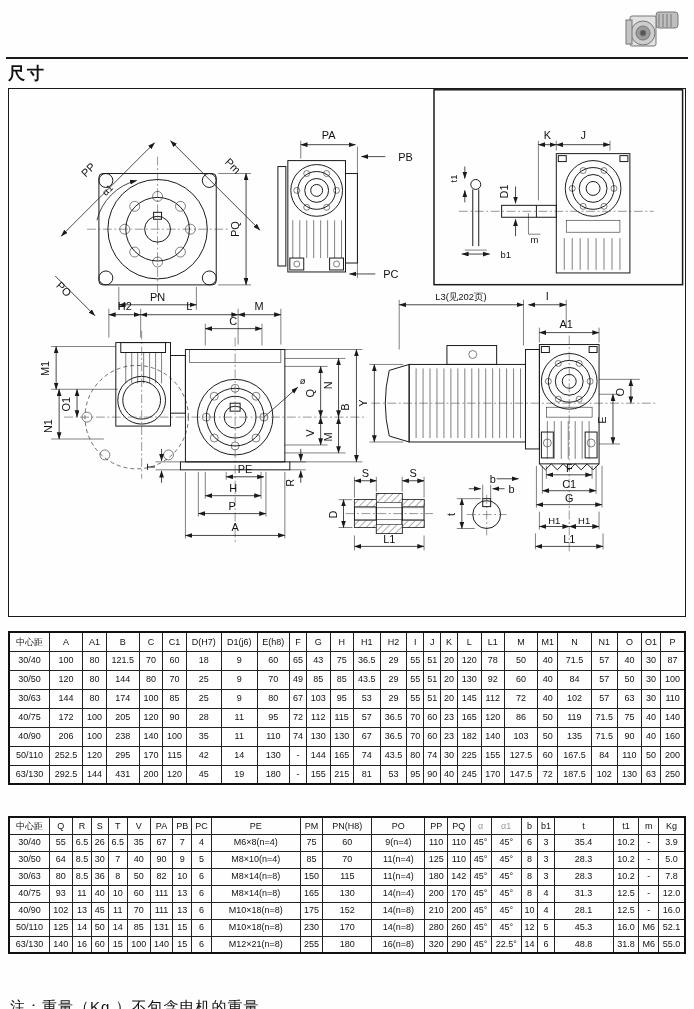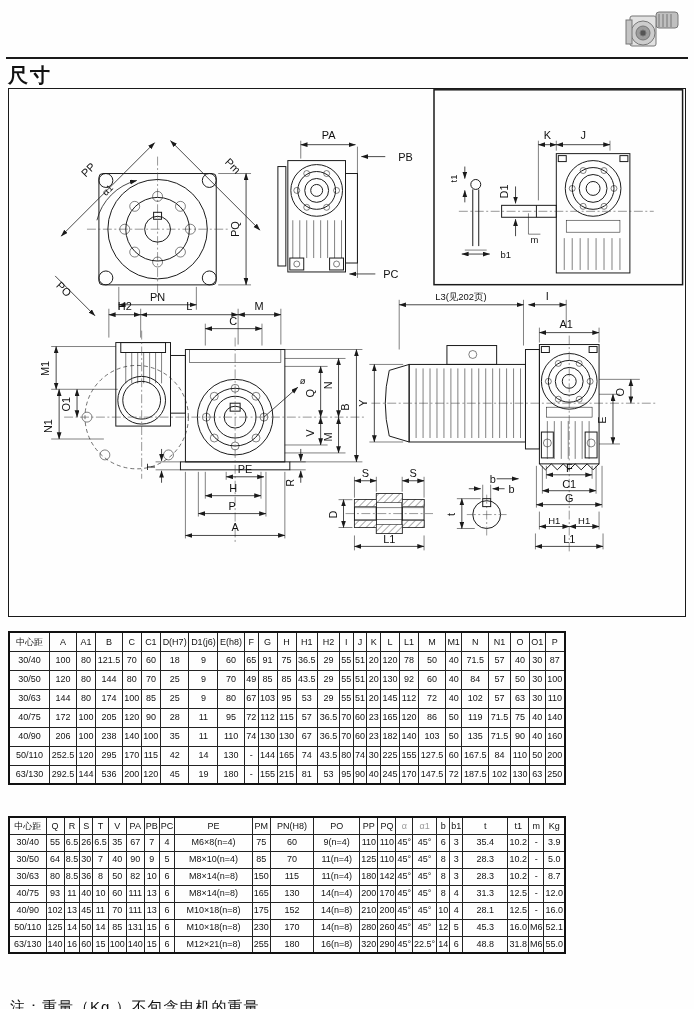"尺寸" .title { font-size: 20px -> 17px }
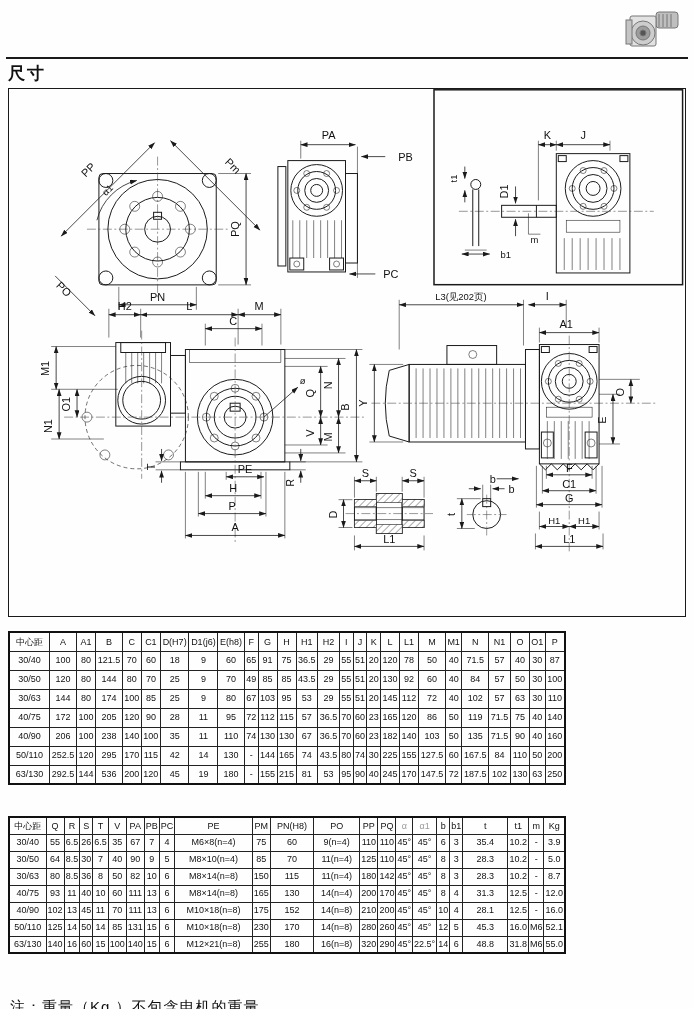"中心距" .tbl { width: 558px -> 678px }
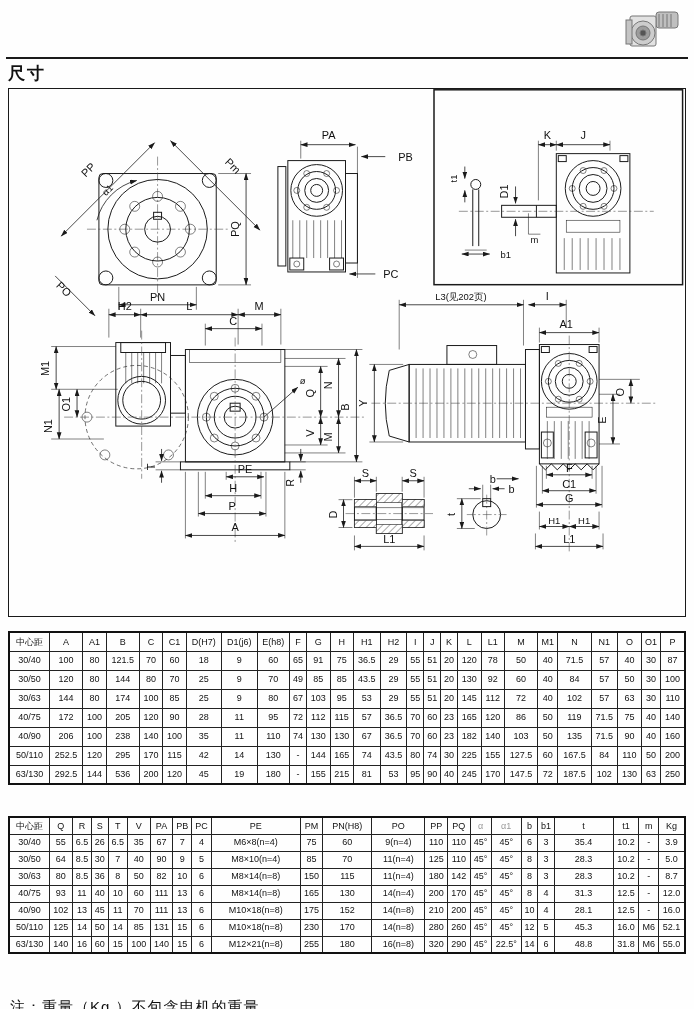"91" td { text: 91 -> 43 }
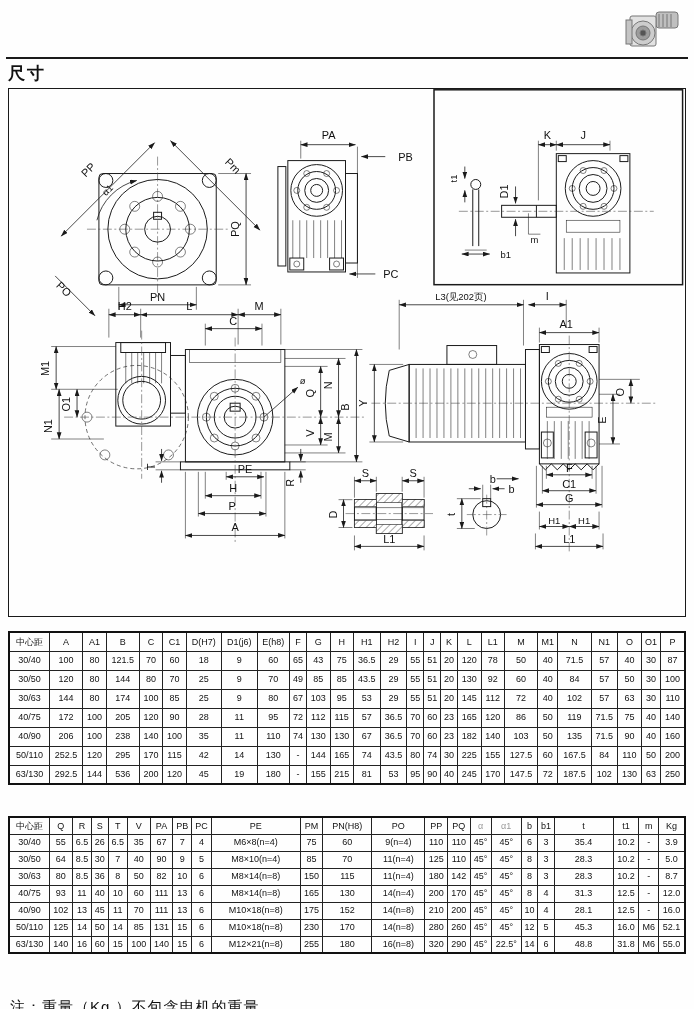"536" td { text: 536 -> 431 }
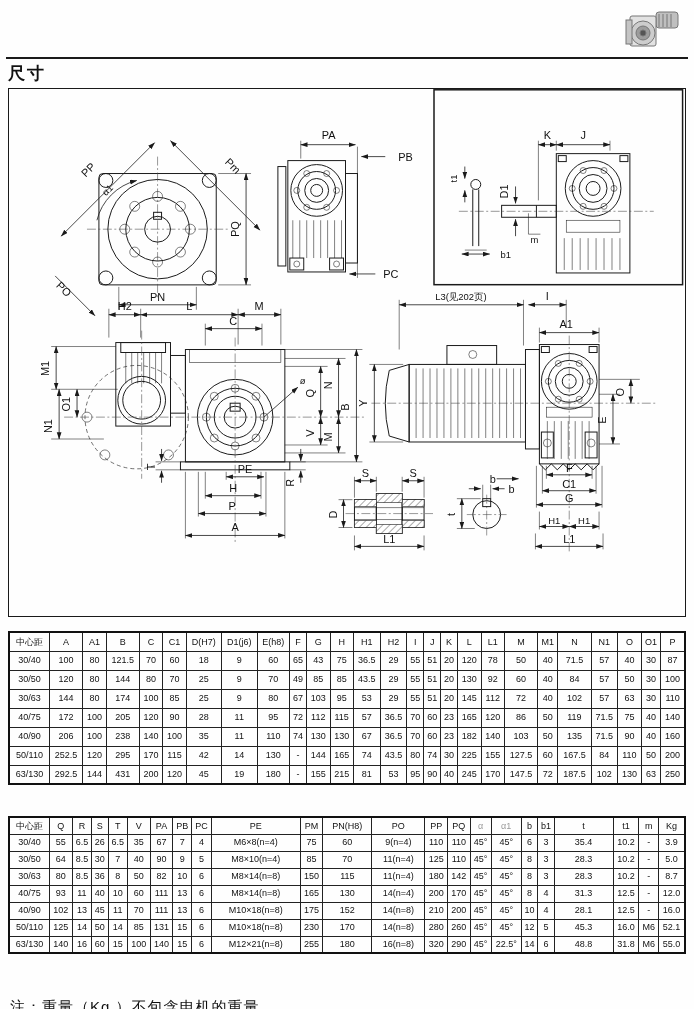"8.7" td { text: 8.7 -> 7.8 }
